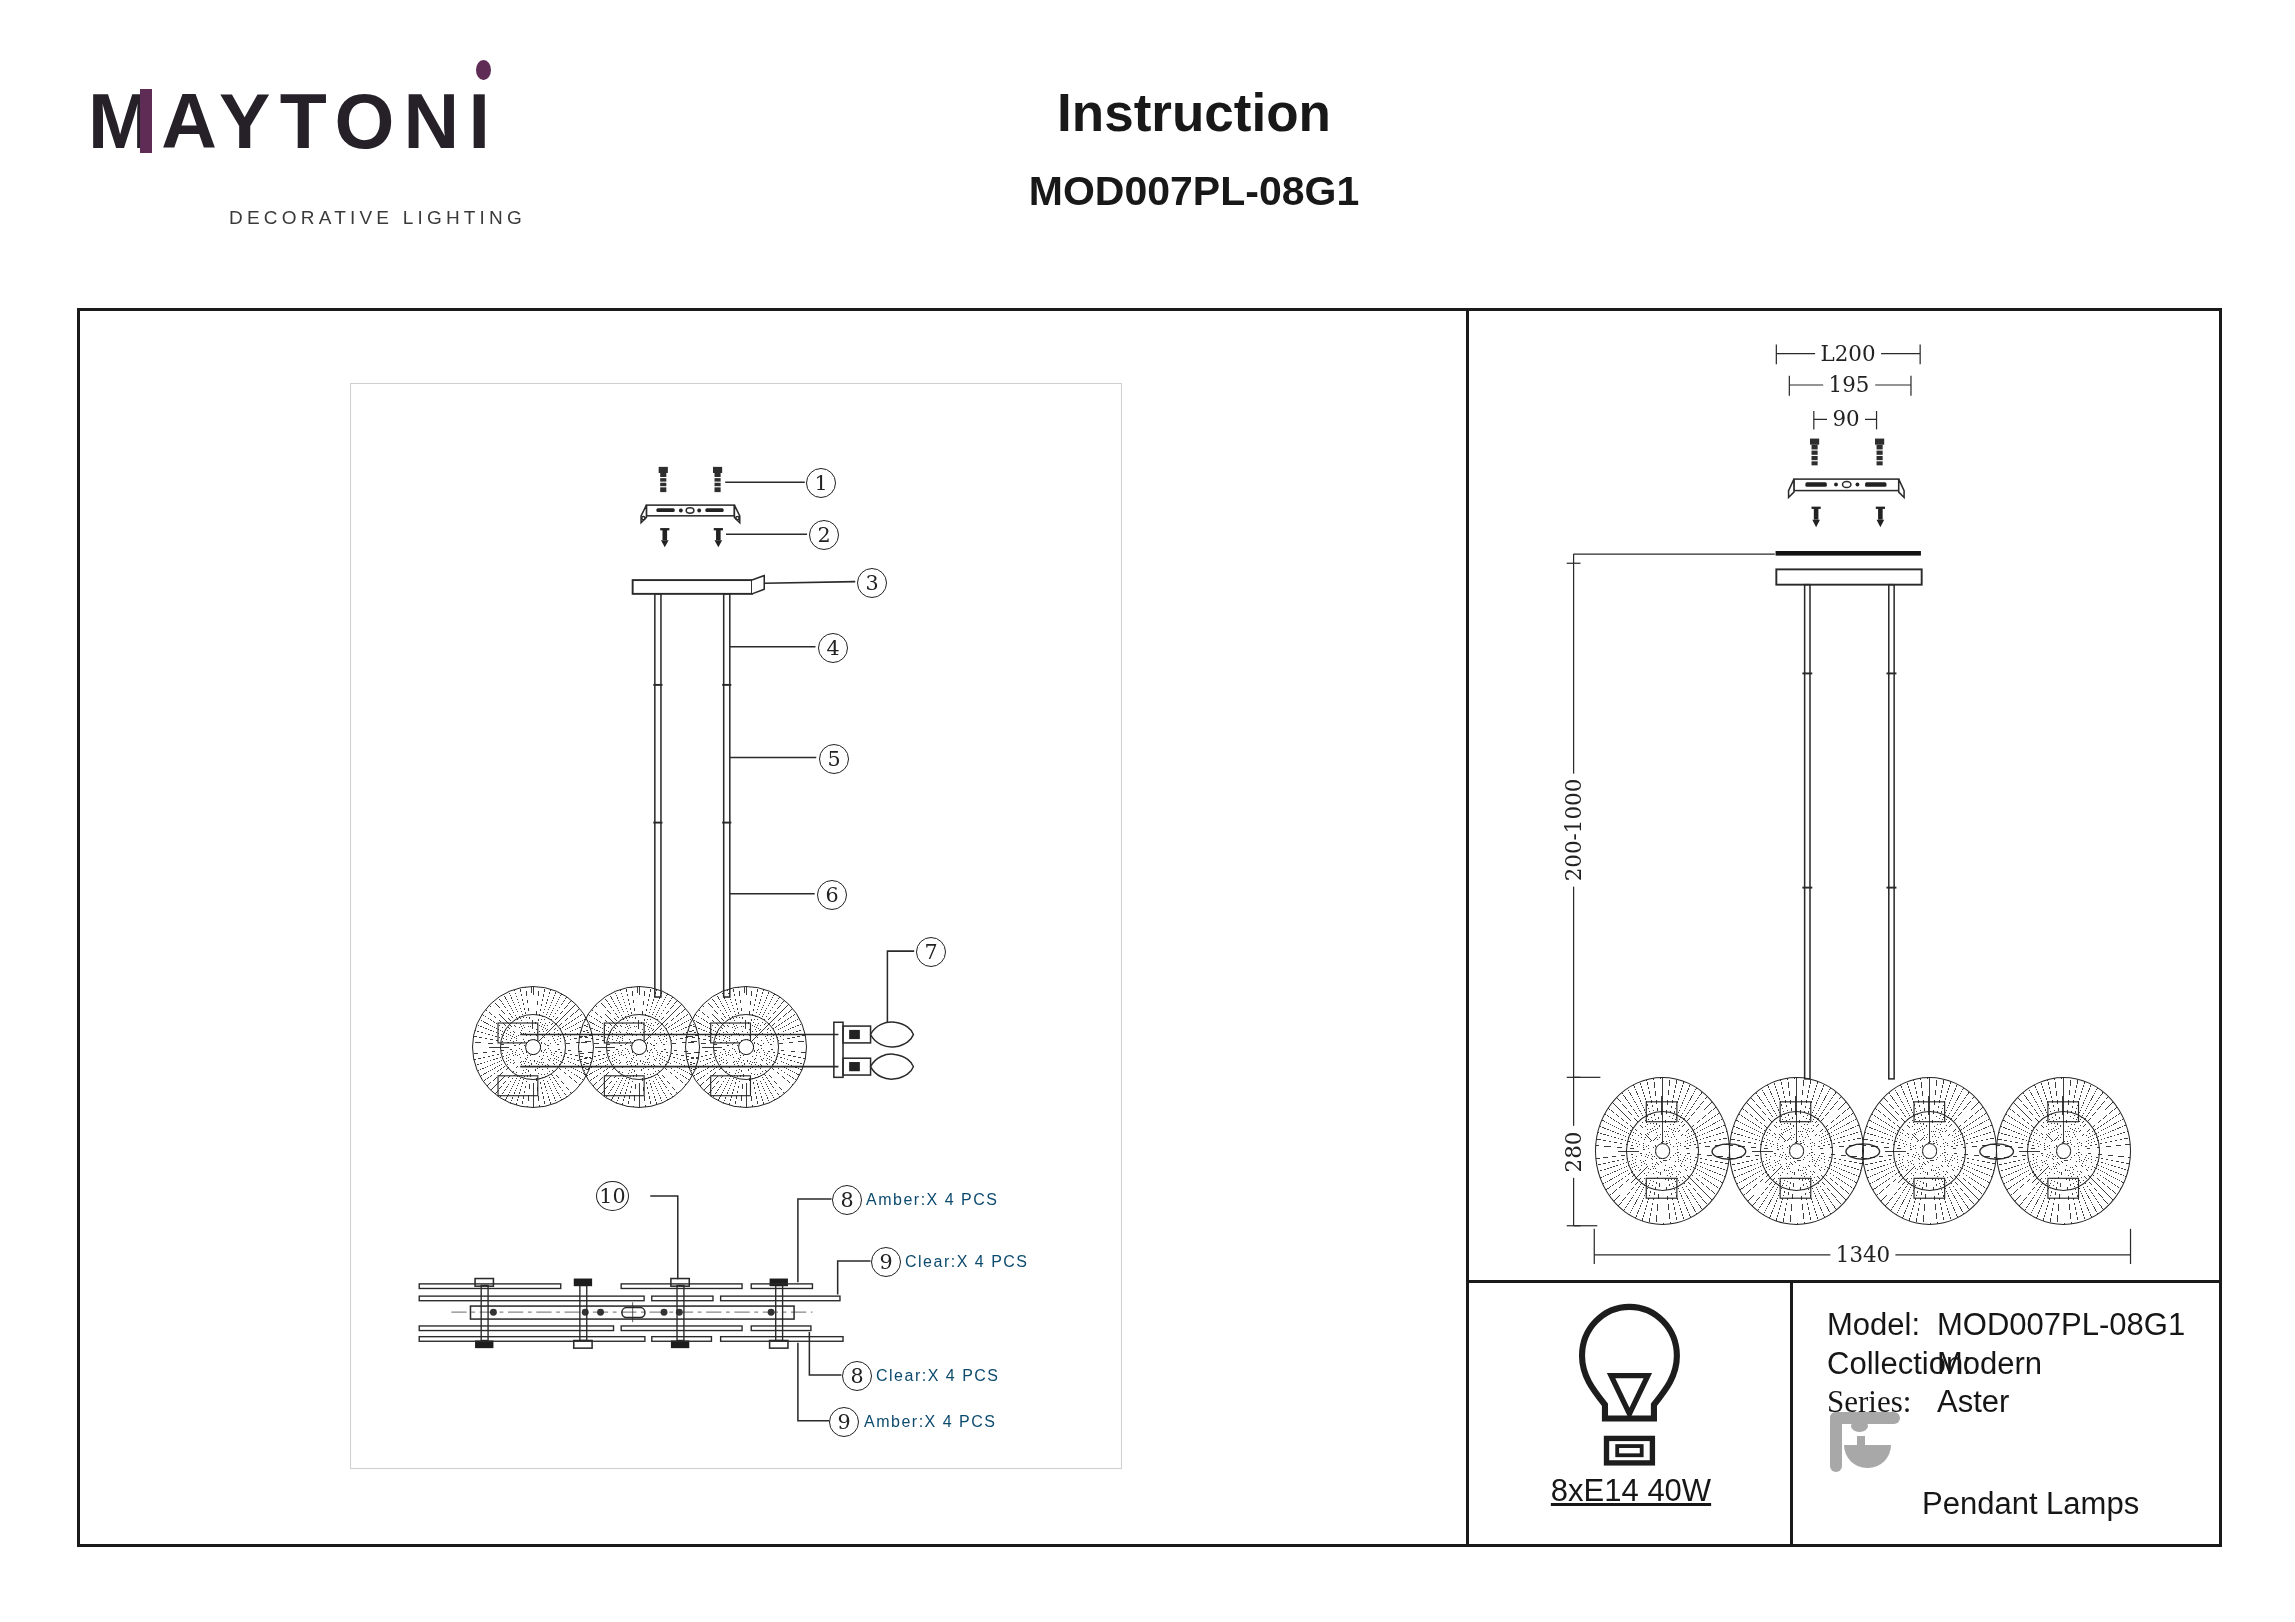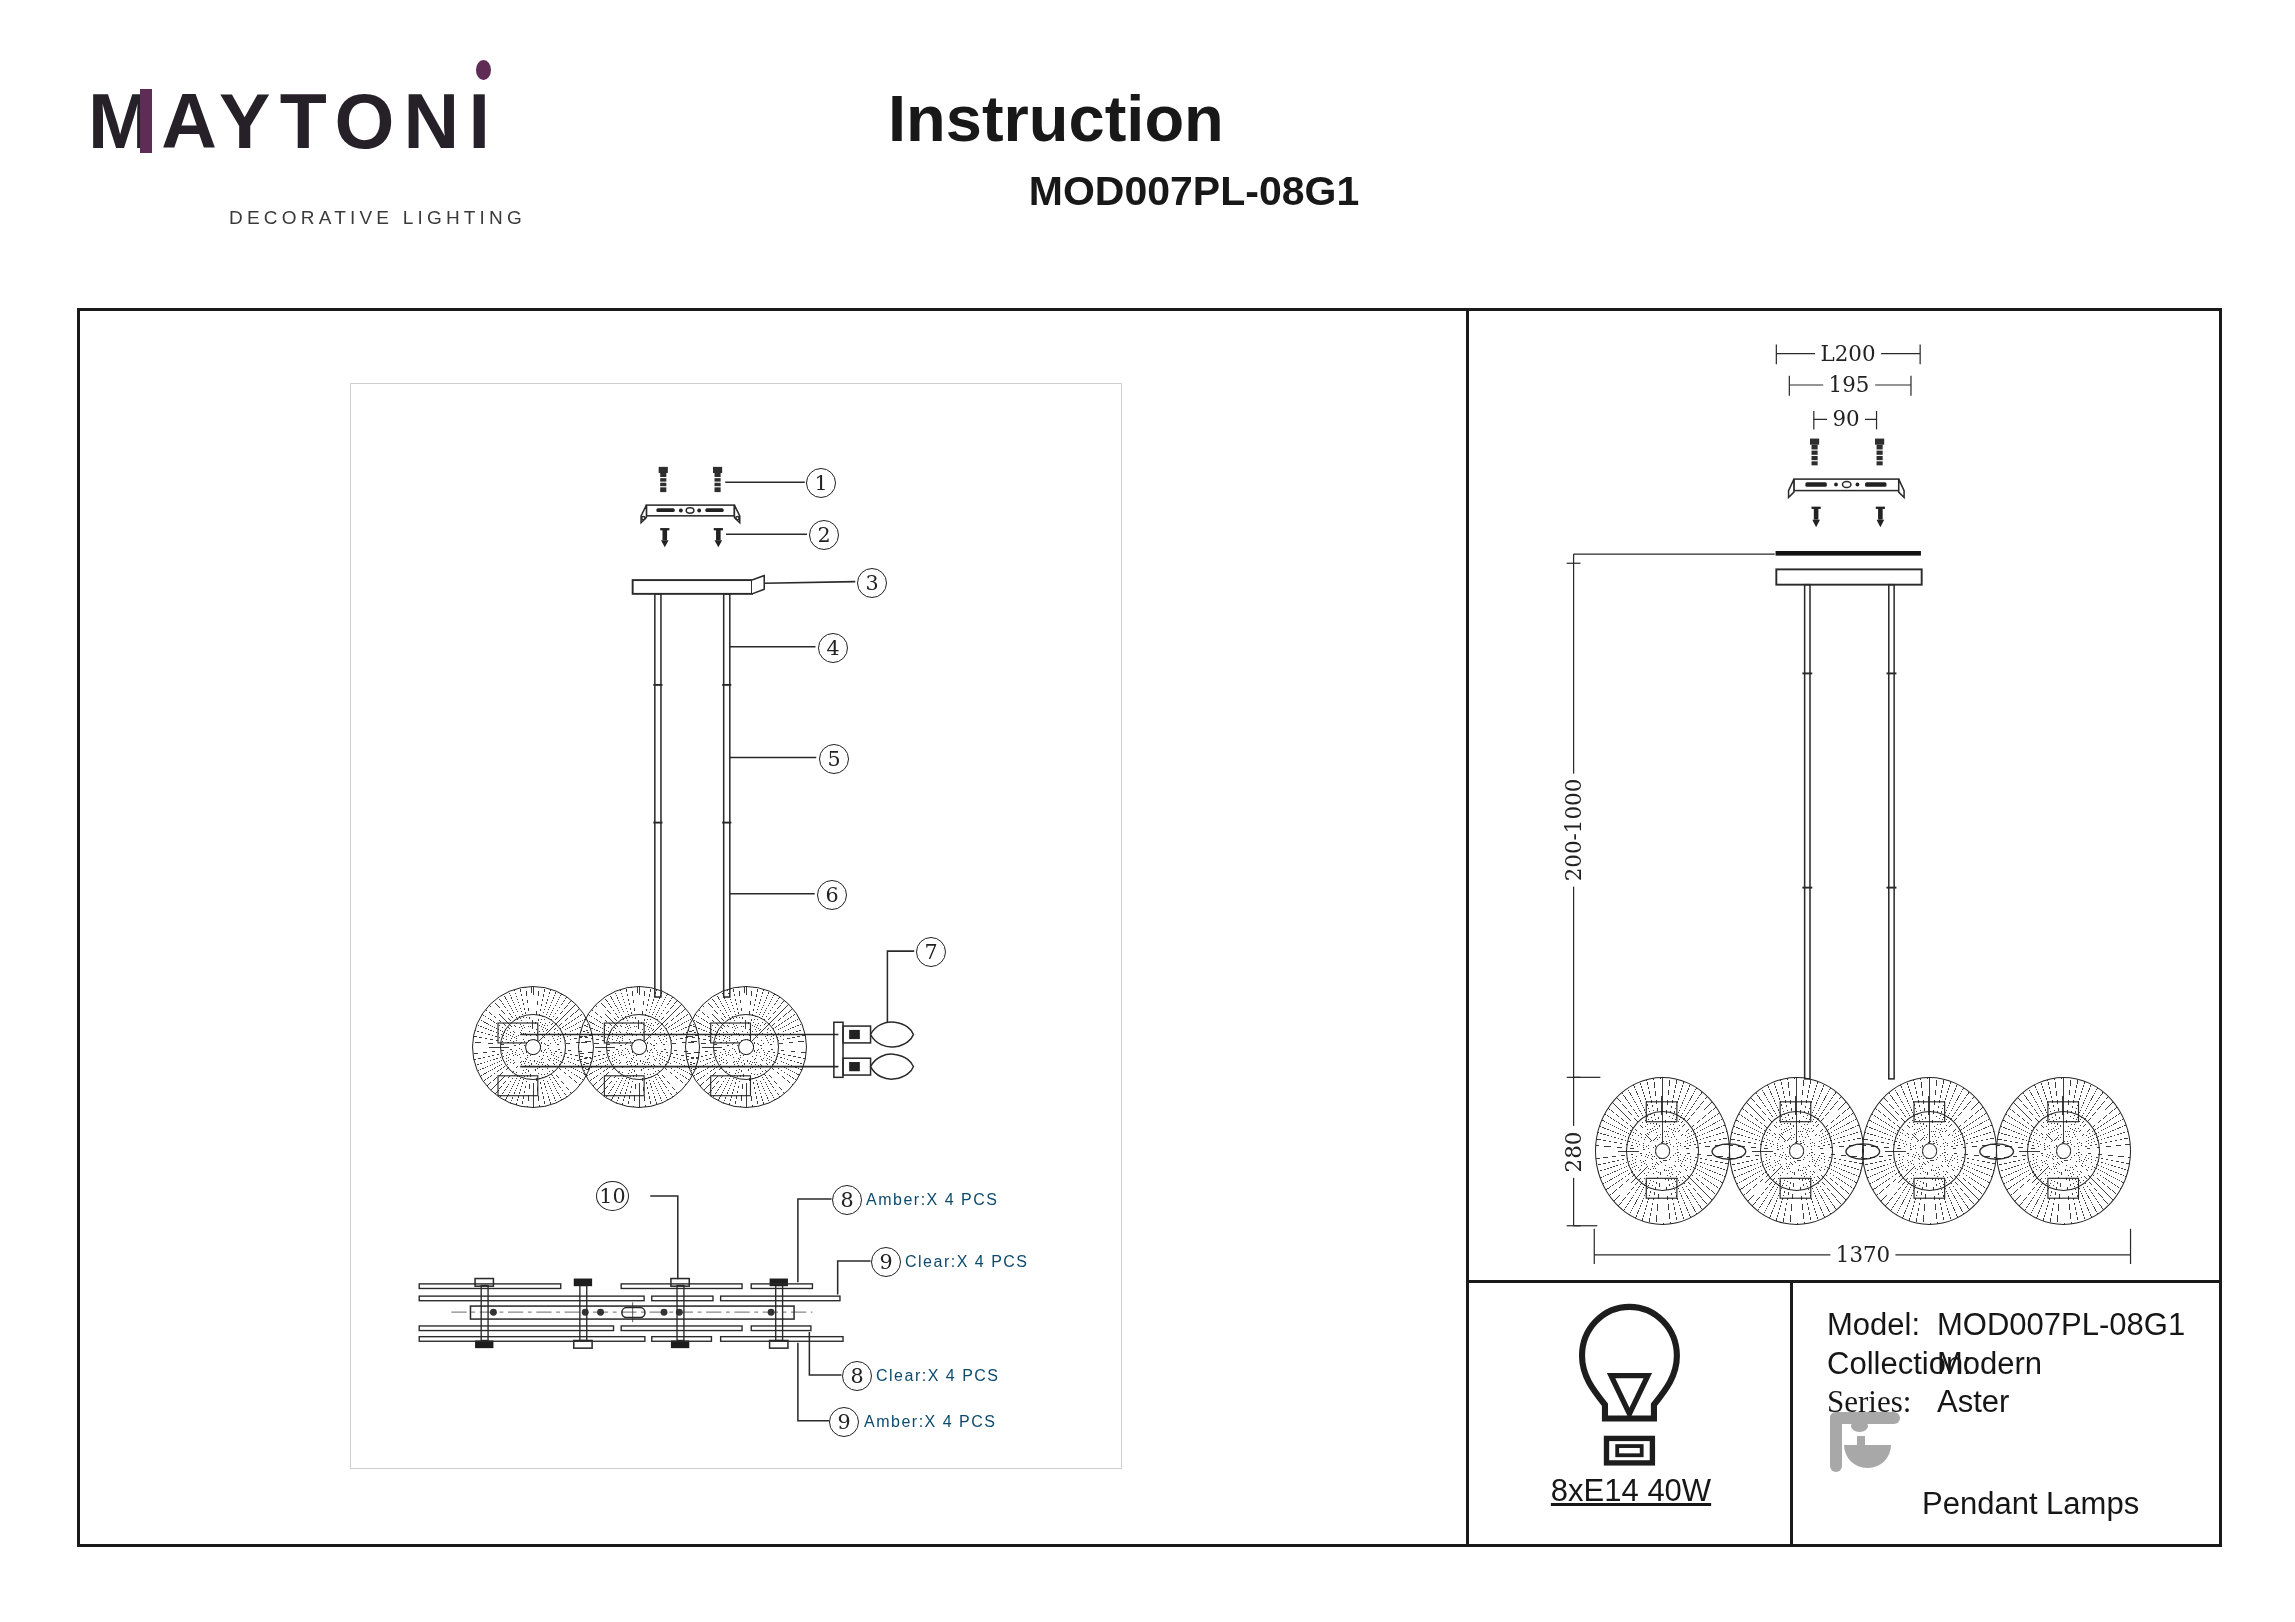"Instruction" .title-main { font-size: 65px -> 53px; text-align: left -> center }
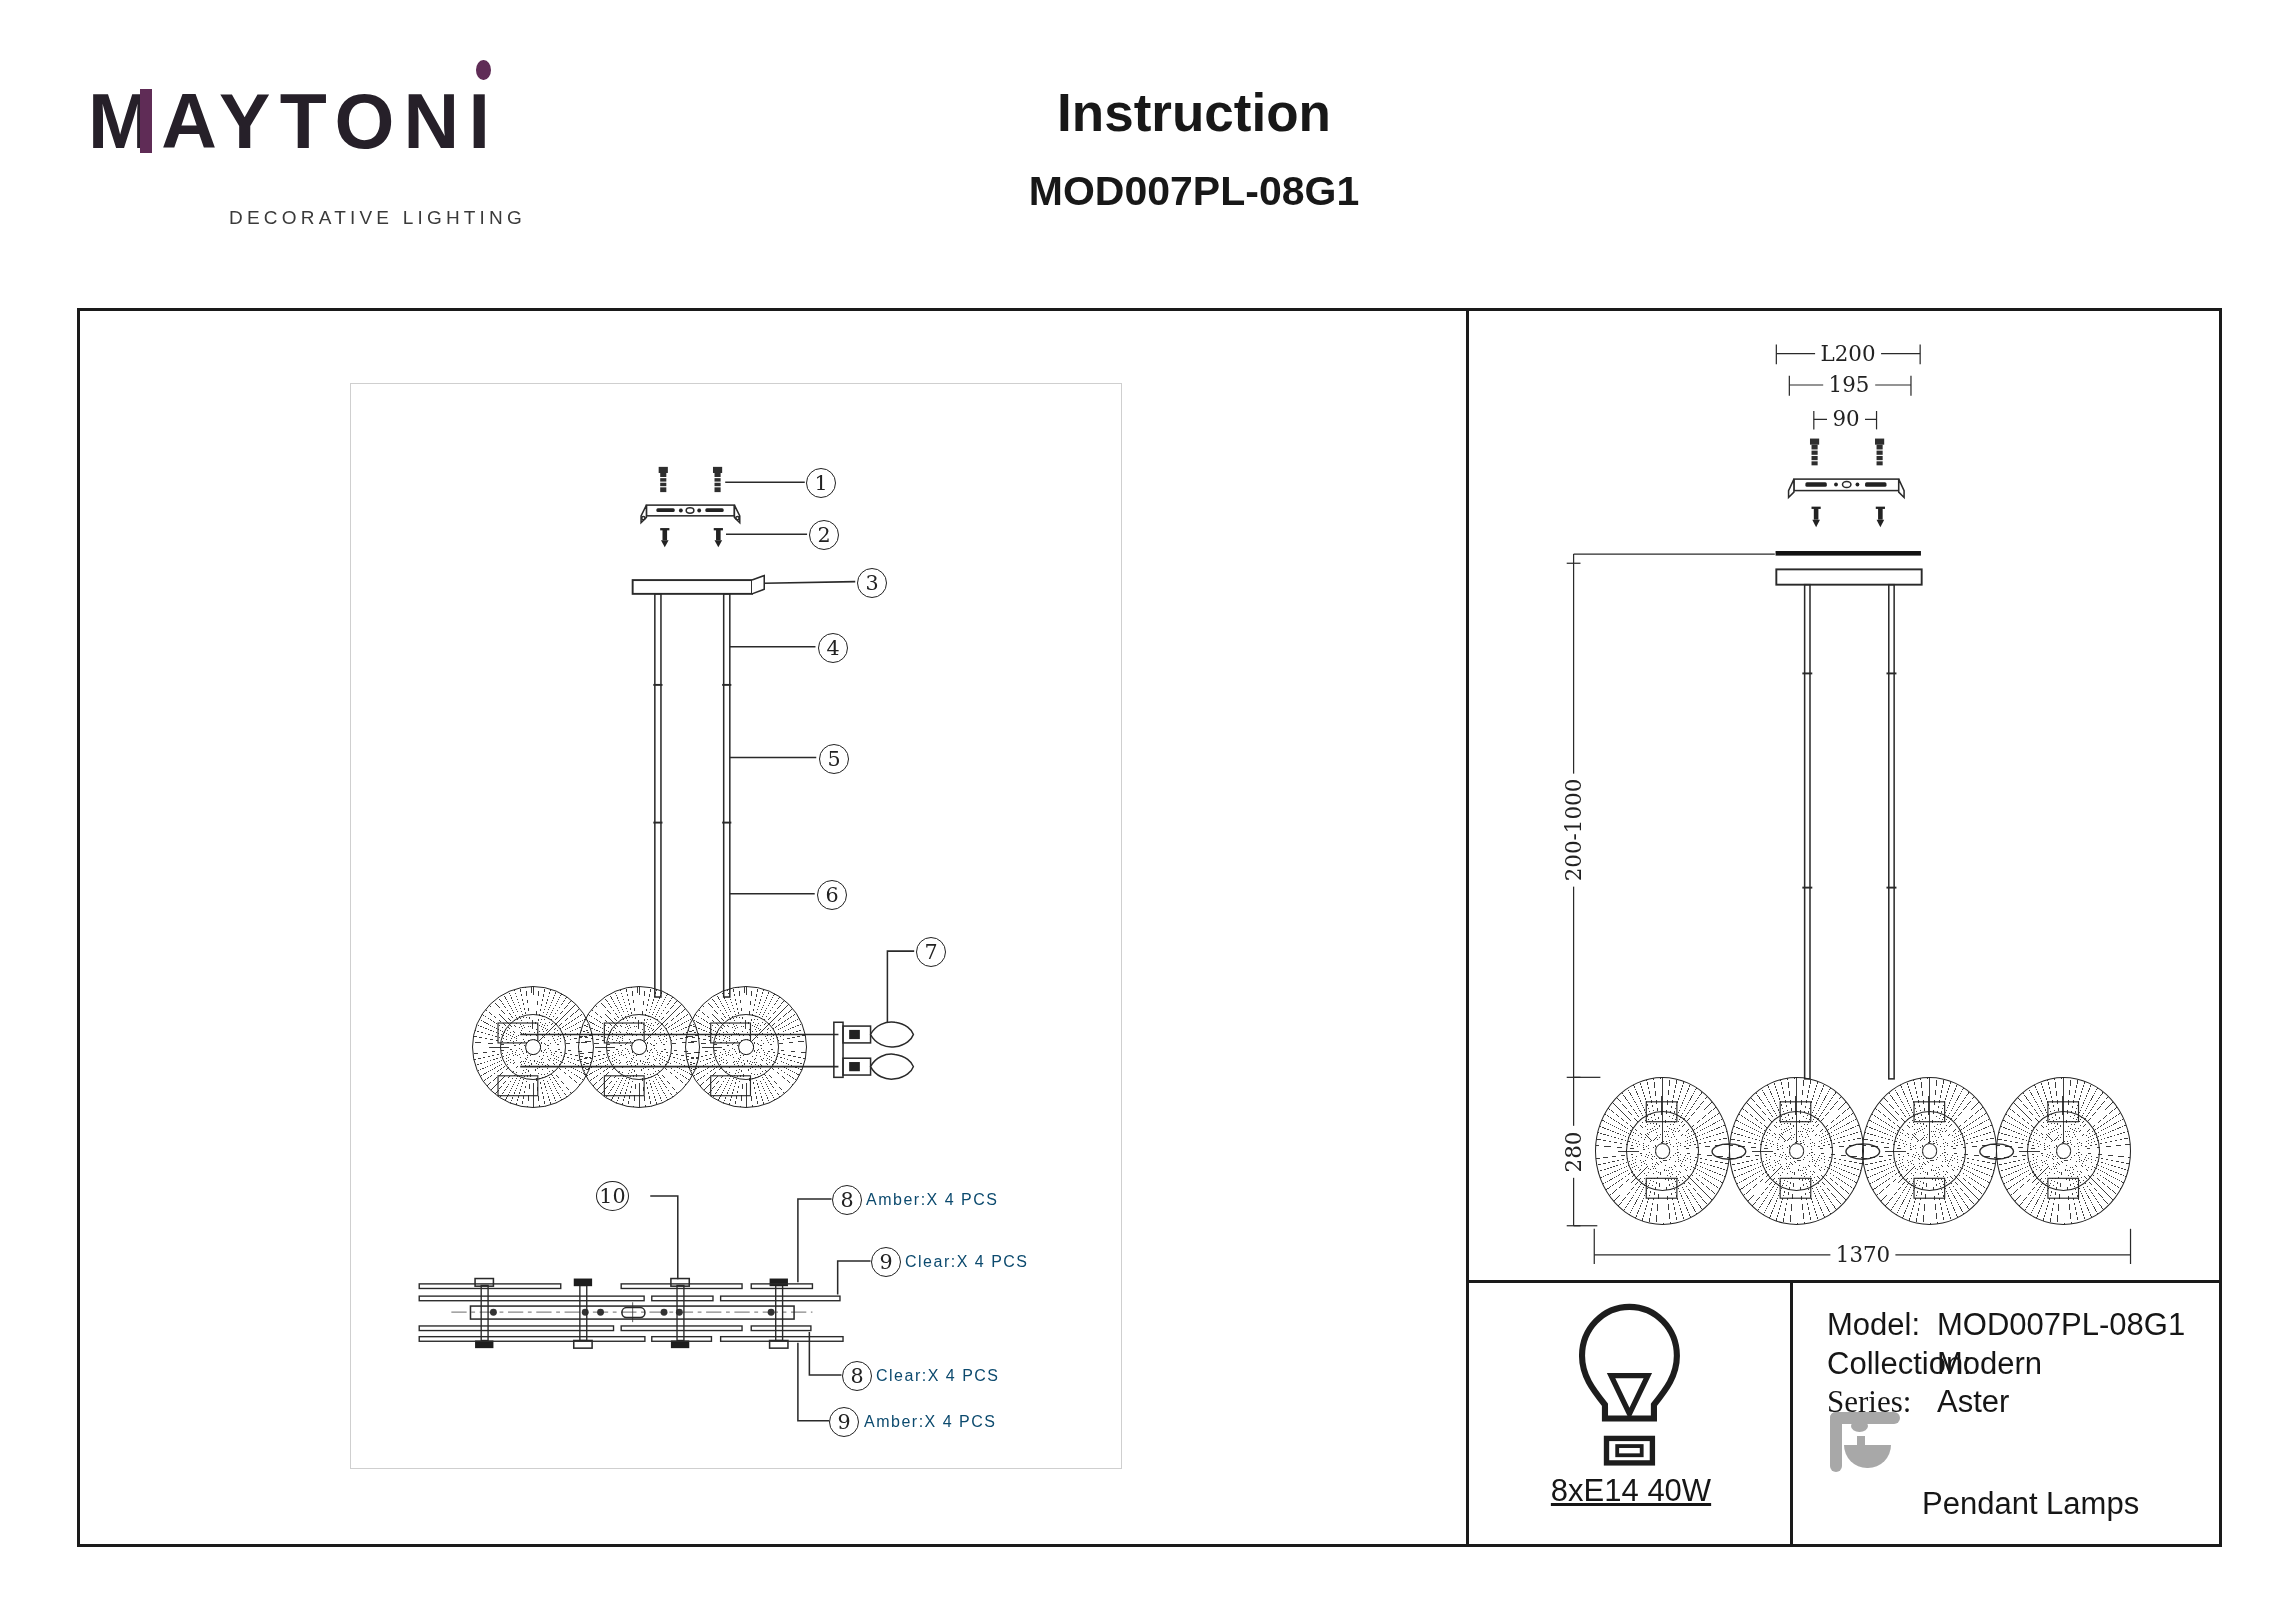"1370" div.dim-text { text: 1370 -> 1340 }
